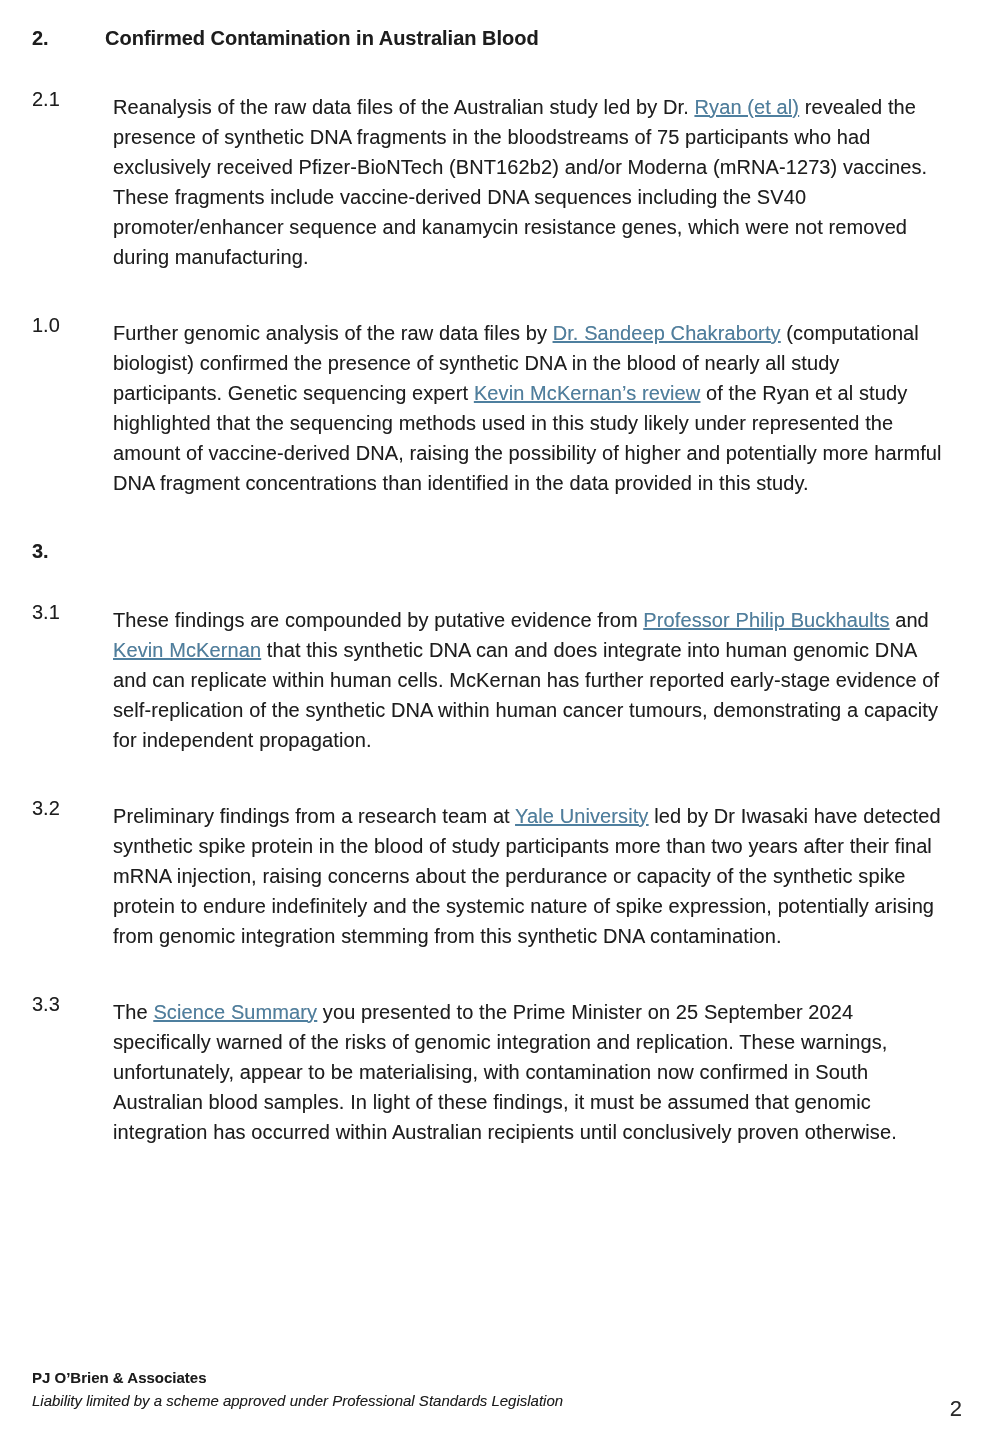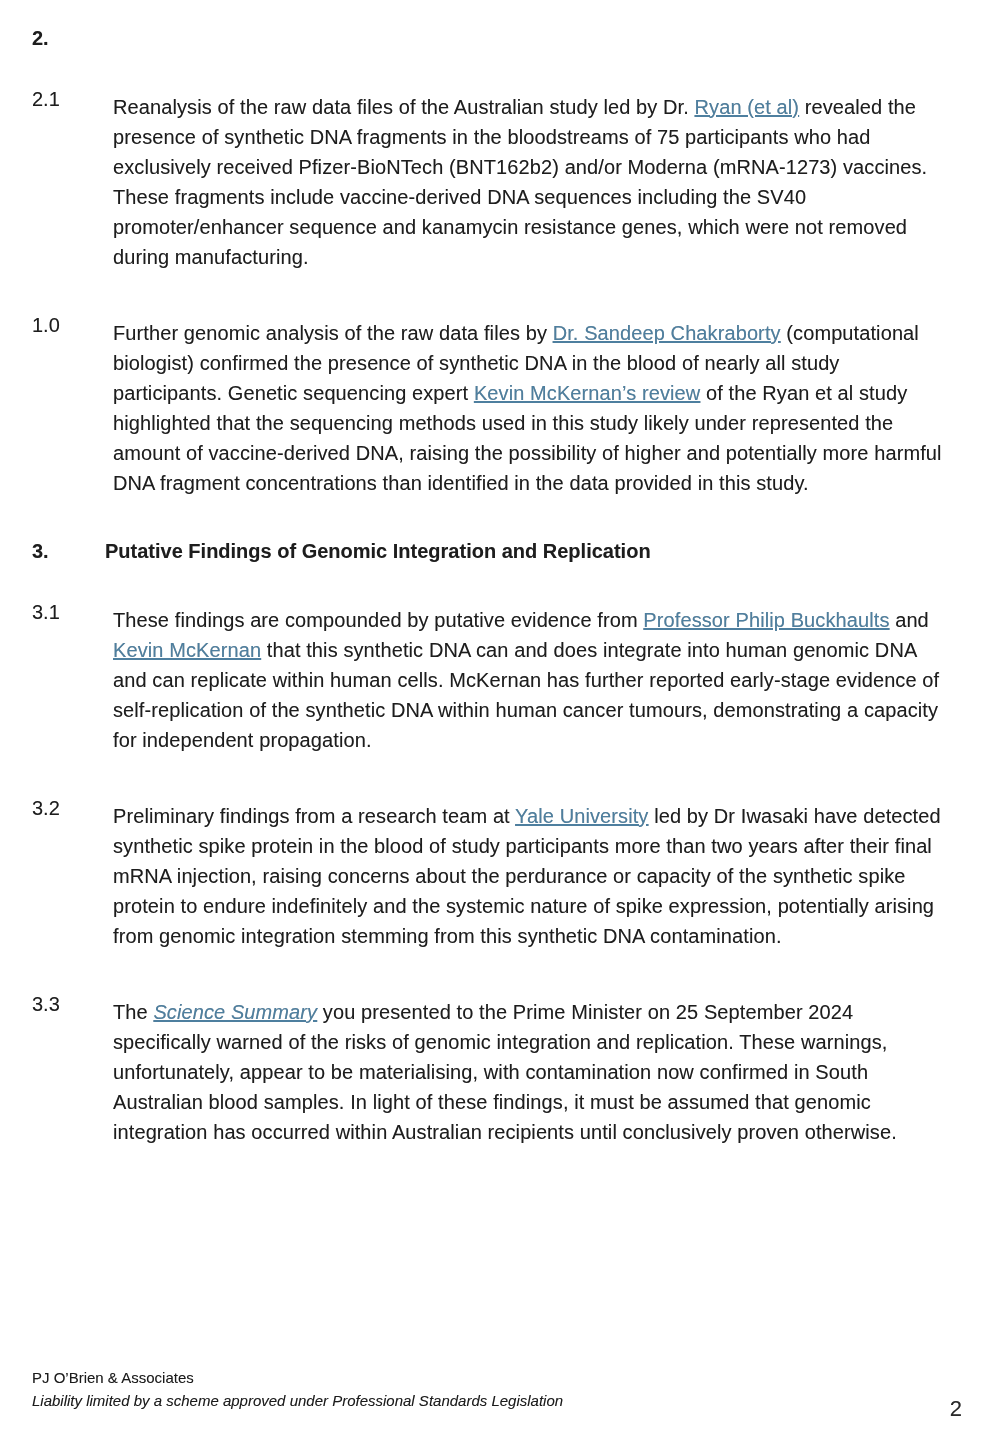"Confirmed Contamination in Australian" h2.section-title { html: none -> <h2>Confirmed Contamination in Australian Blood</h2> }
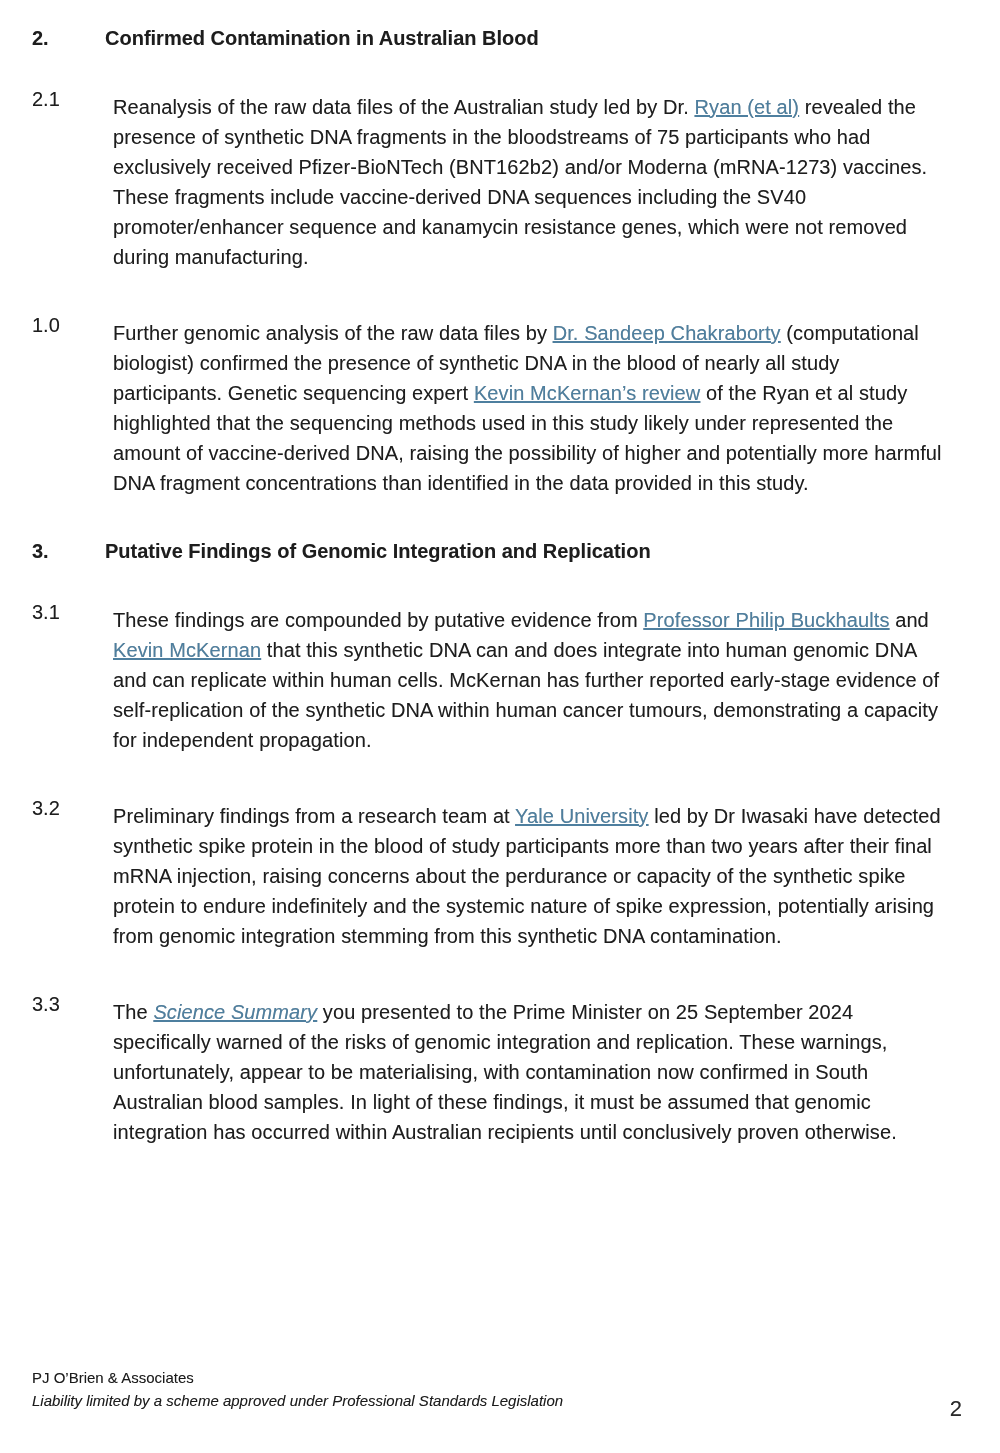"Putative Findings of Genomic Integration" h2.section-title { html: <h2>Putative Findings of Genomic Integration and Replication</h2> -> none }
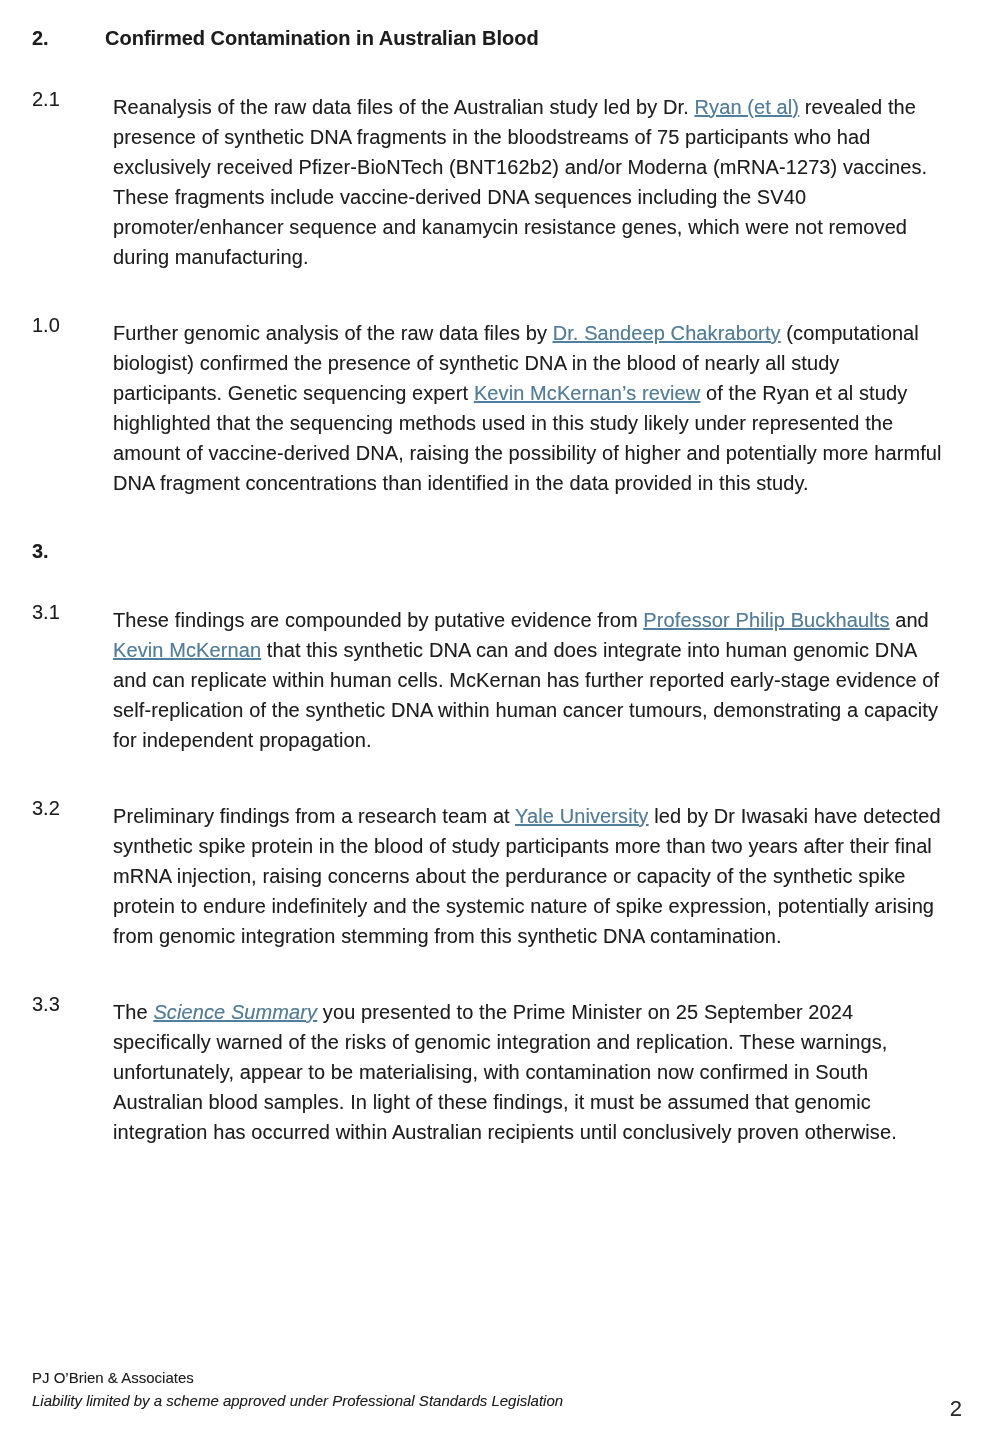"Science Summary" .doc-link.italic { font-style: italic -> none }
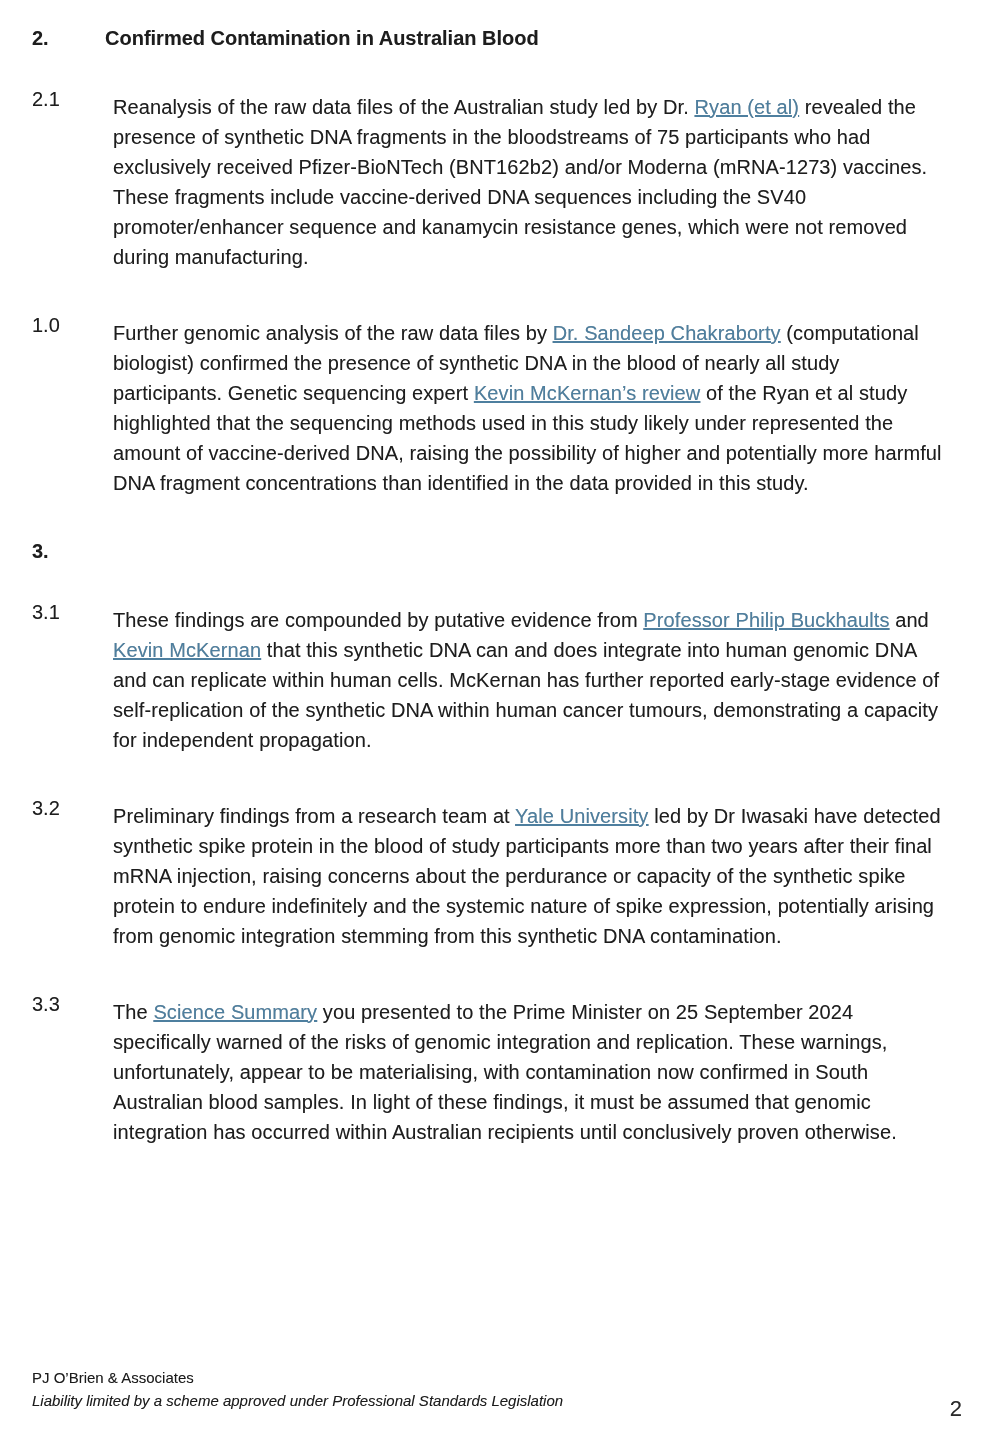"PJ O’Brien & Associates" .firm { font-weight: normal -> bold }
